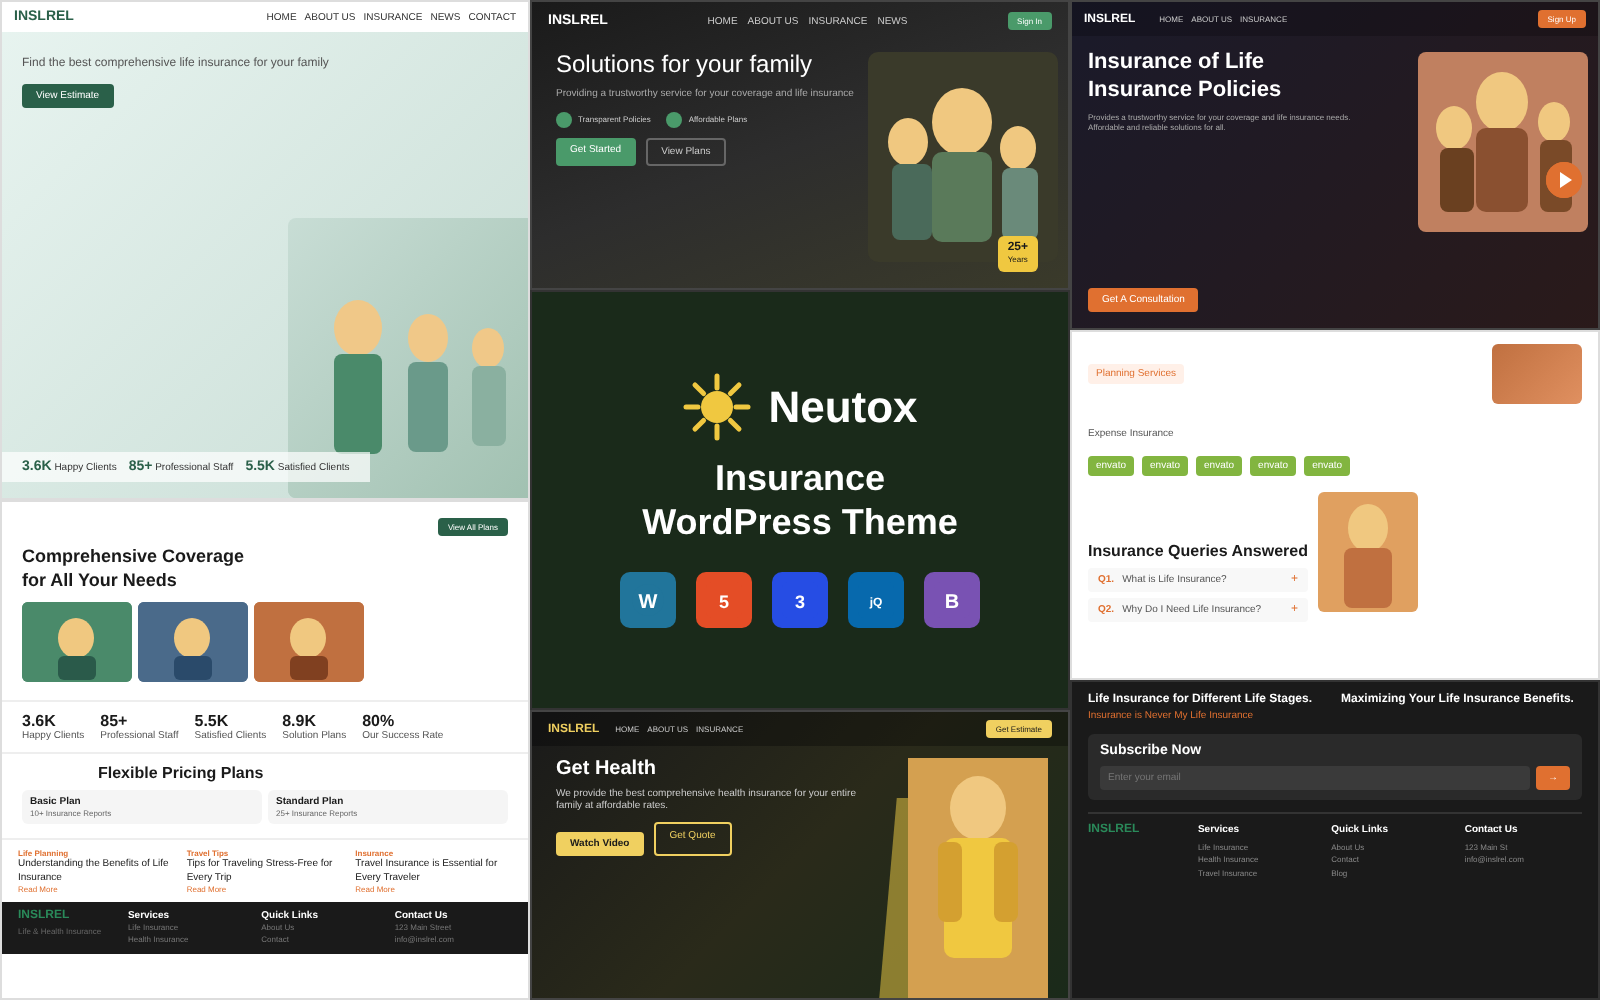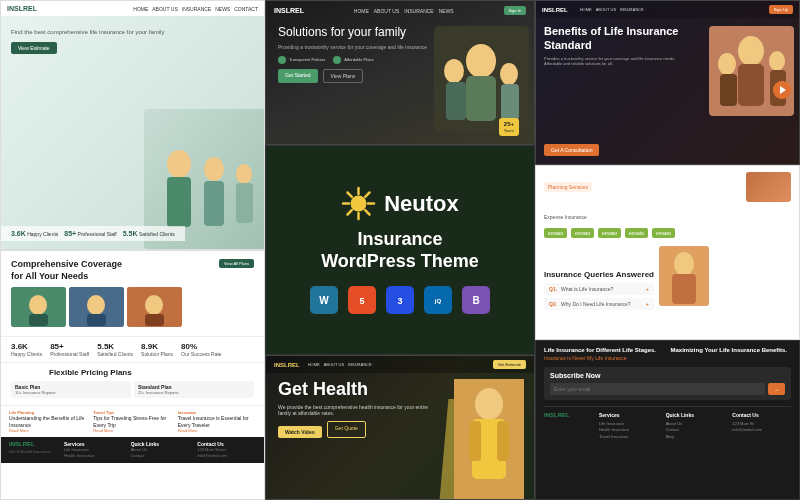"Benefits of Life Insurance Standard" div.right-hero-title { text: Benefits of Life Insurance Standard -> Insurance of Life Insurance Policies }
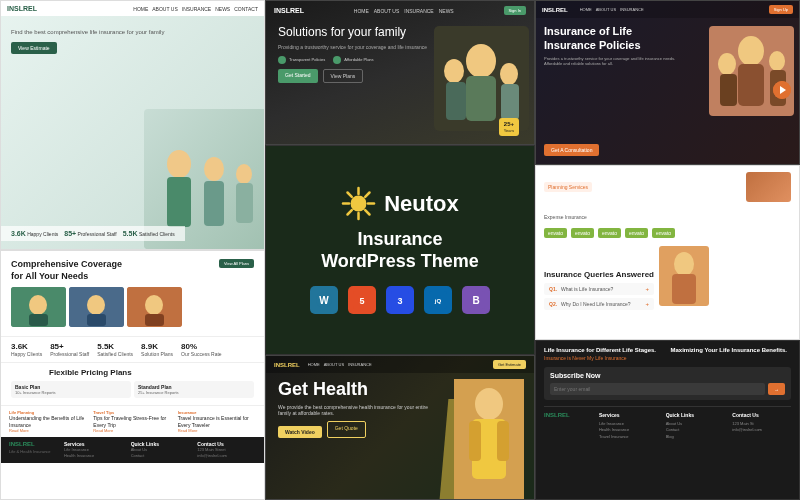"Comprehensive Coverage for All Your" div.section-title { margin-top: none -> 14px }
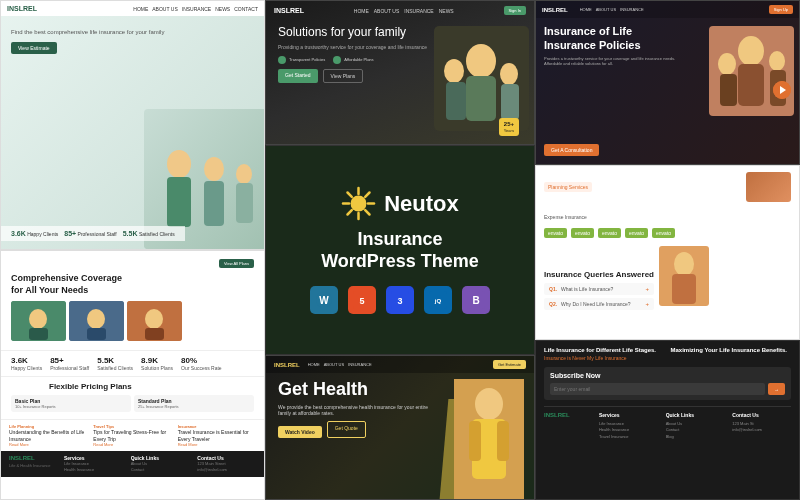"Get Health" .get-health-title { font-size: 18px -> 10px }
